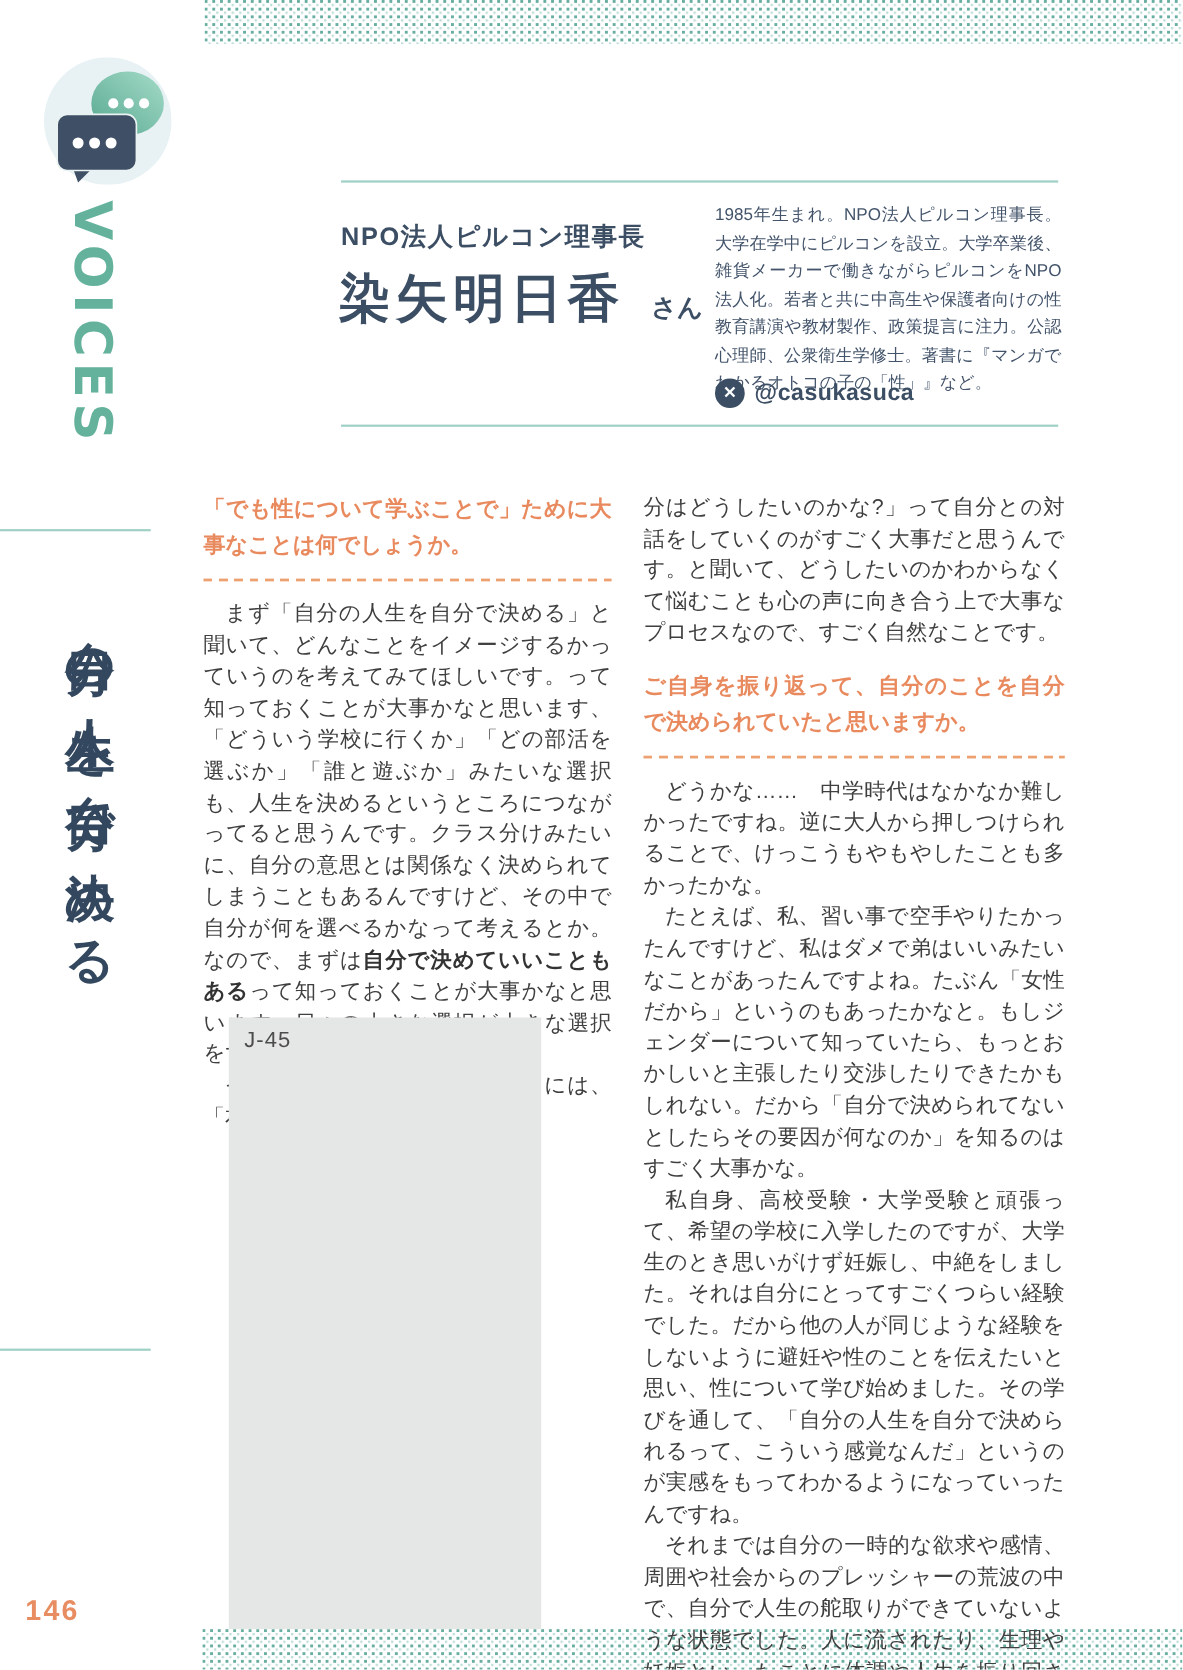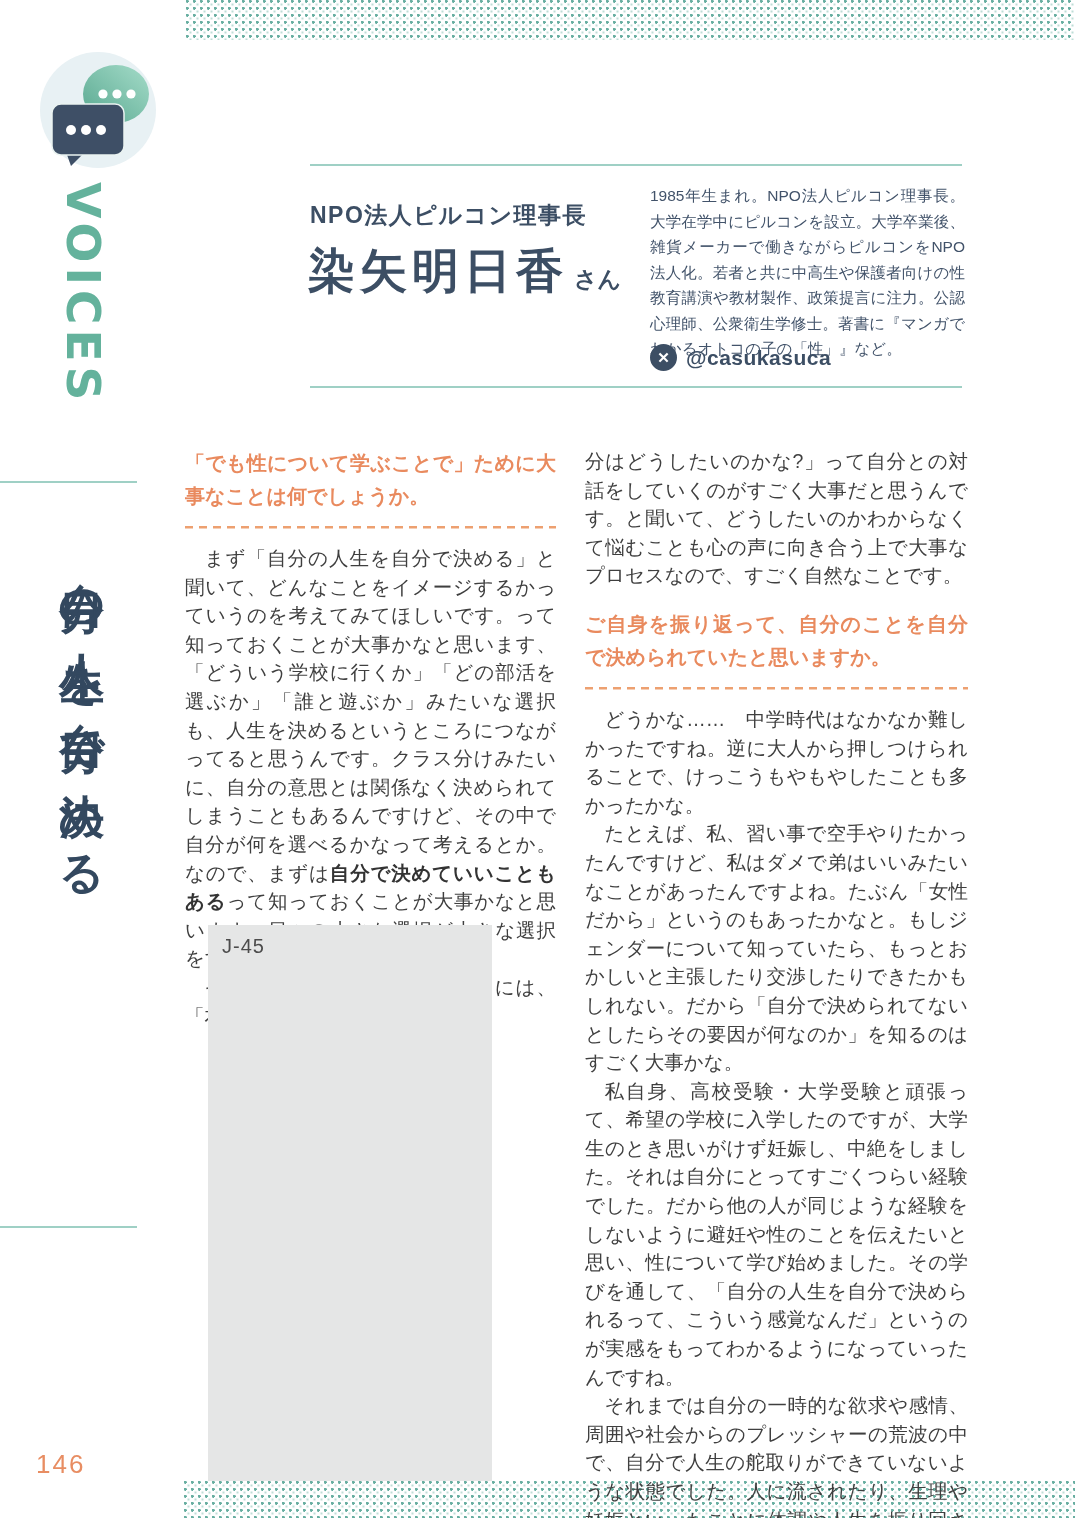"染矢明日香" .name-row { gap: 6px -> 24px }
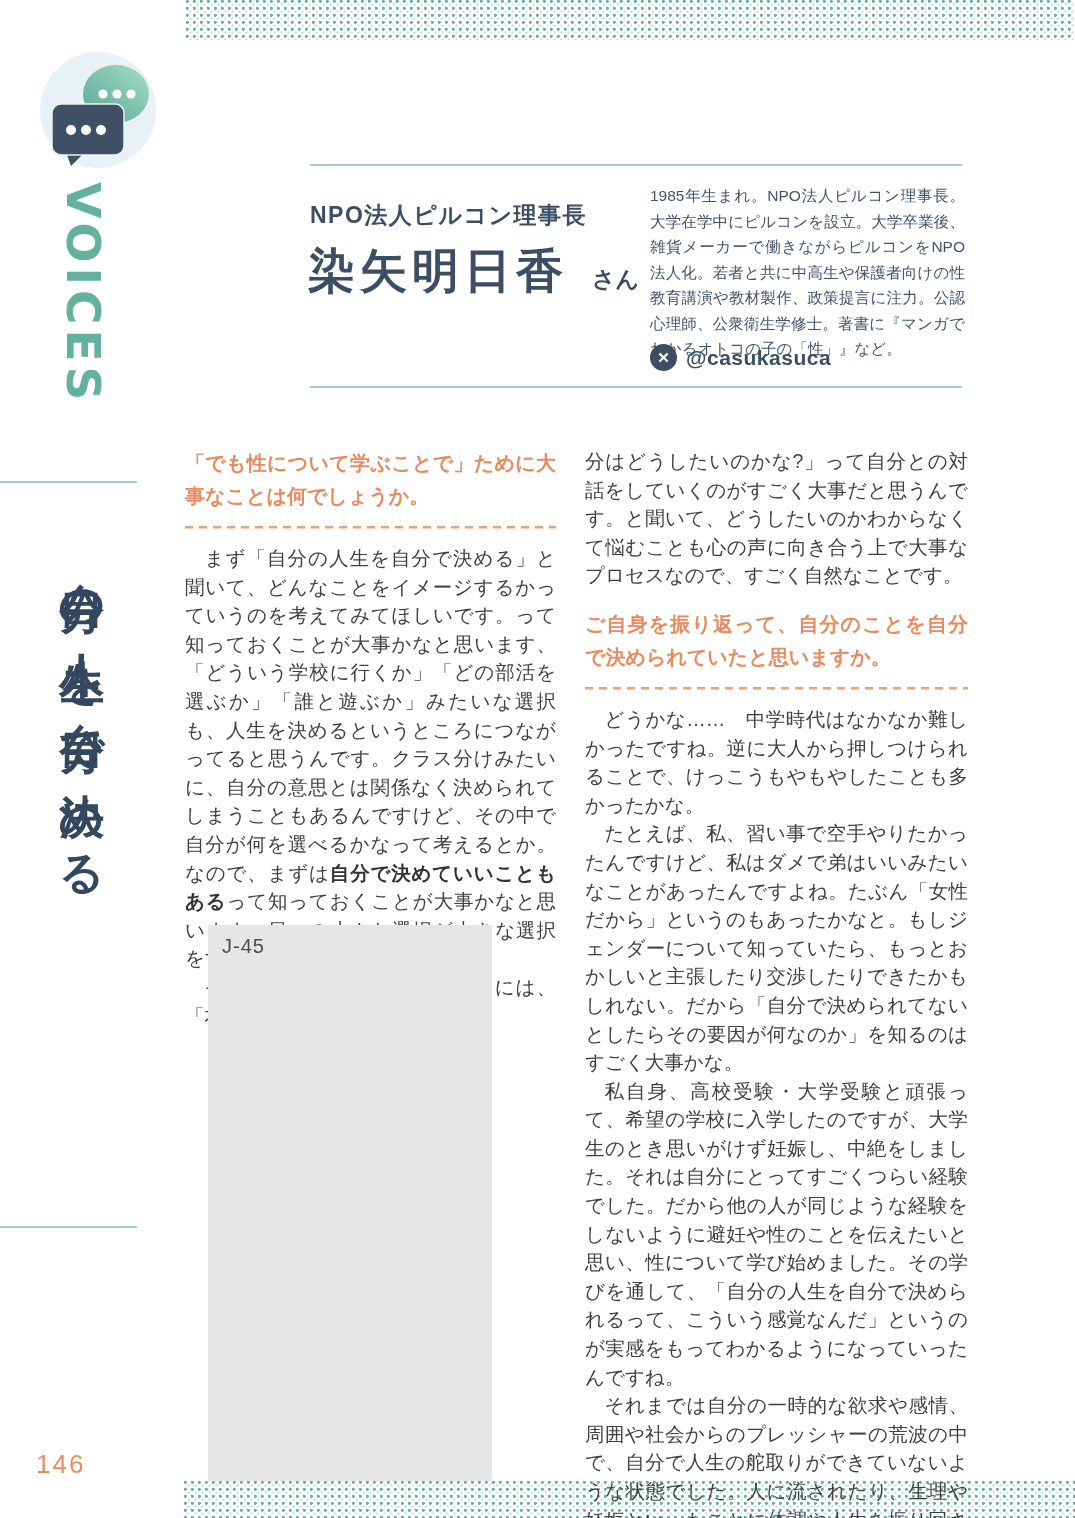"146" .pagenum { font-weight: 400 -> 700; left: 36px -> 23px }
